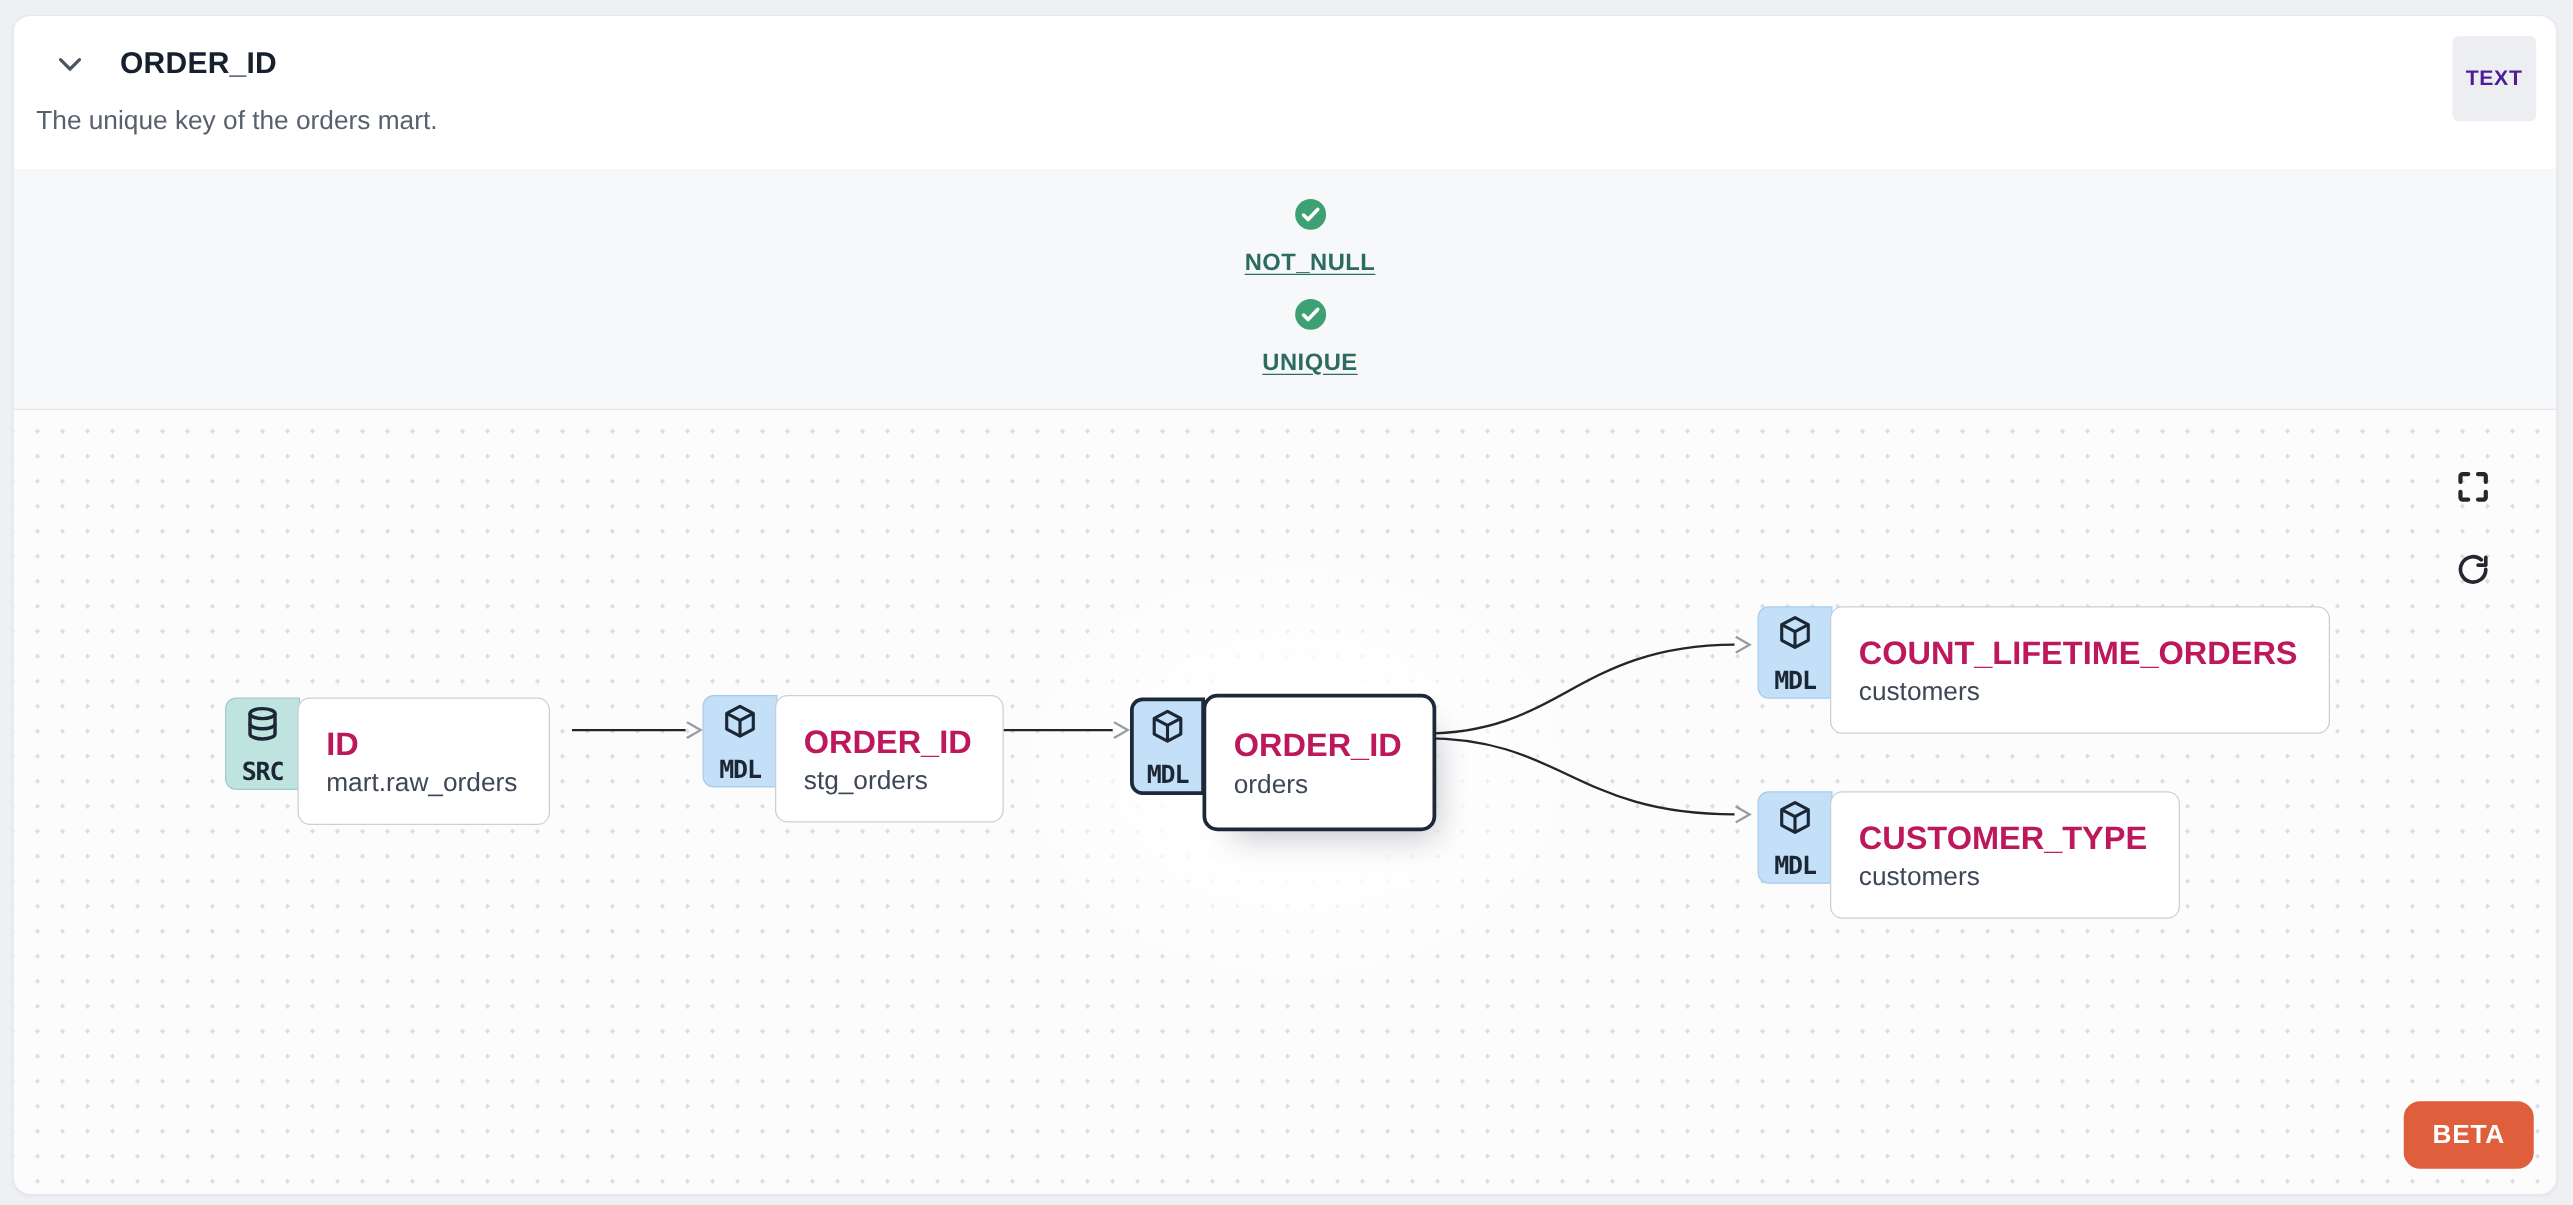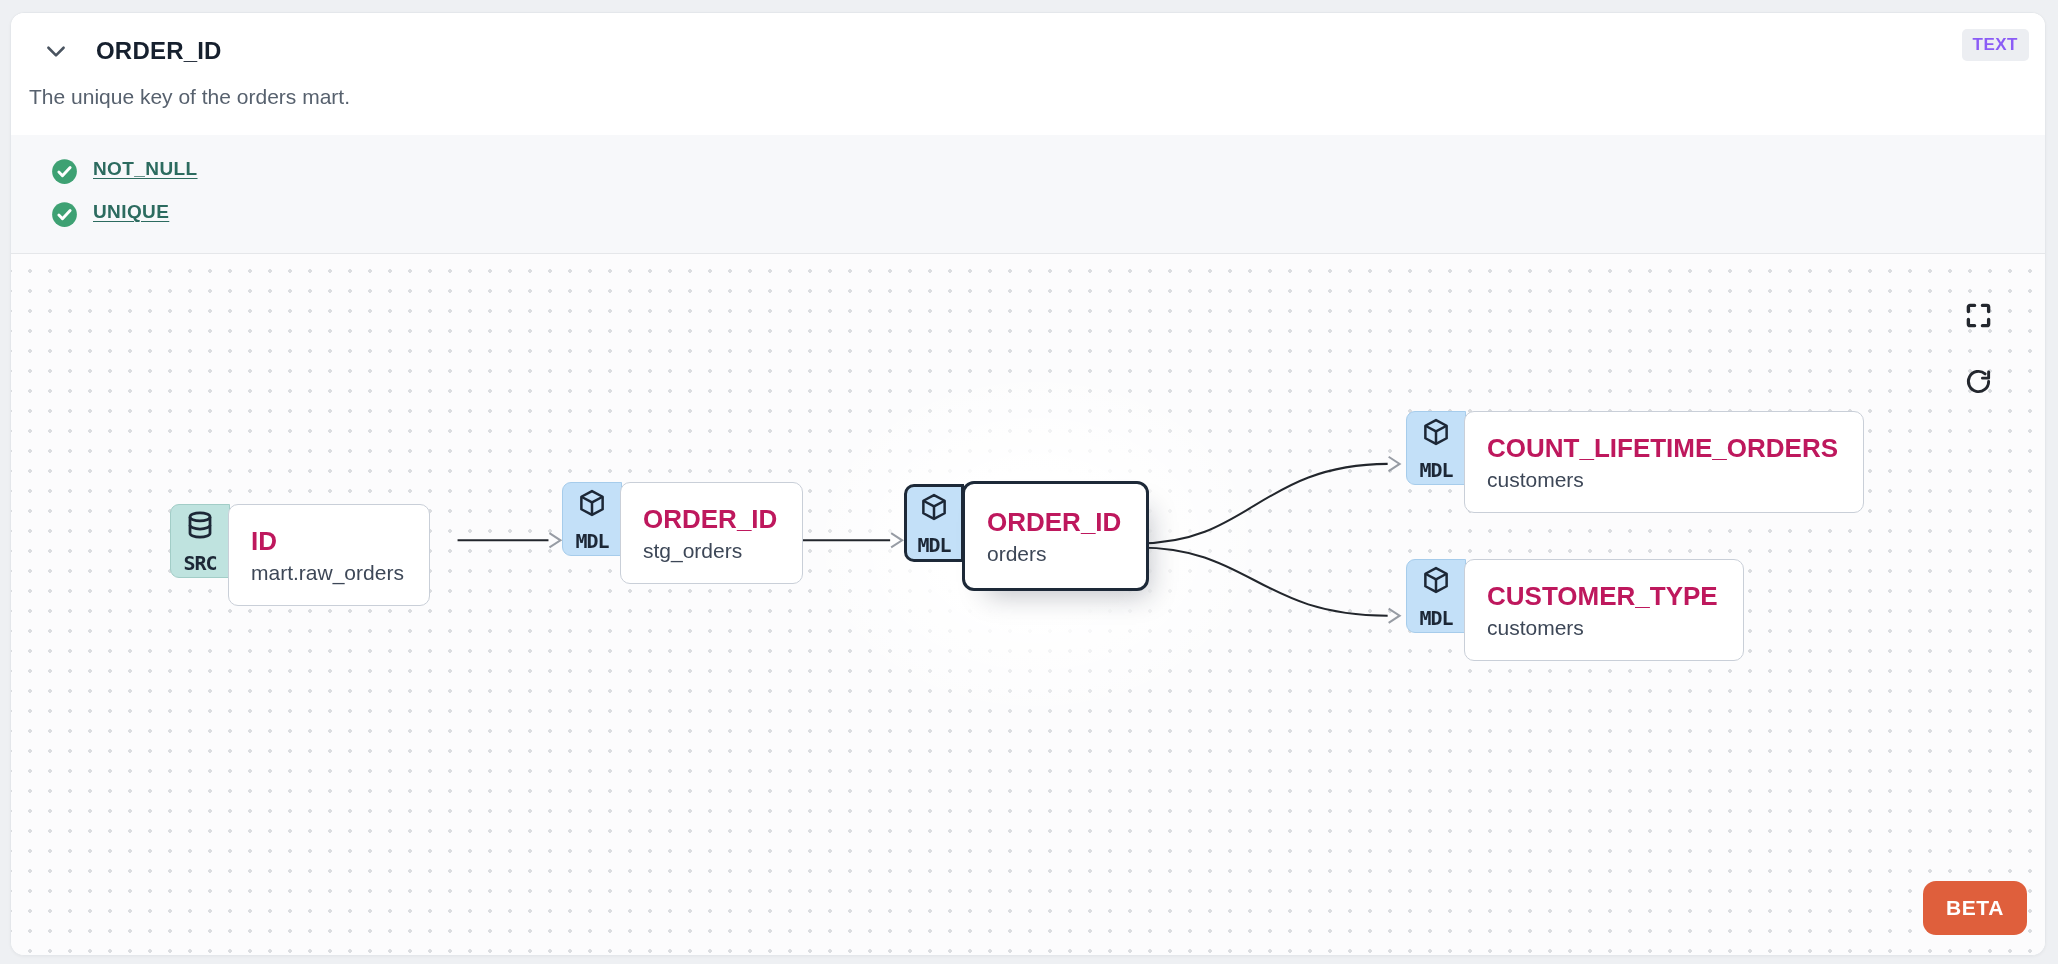"TEXT" .type-badge { color: #8b5cf6 -> #4c1d95; padding: 6px 11px -> 24px 11px }
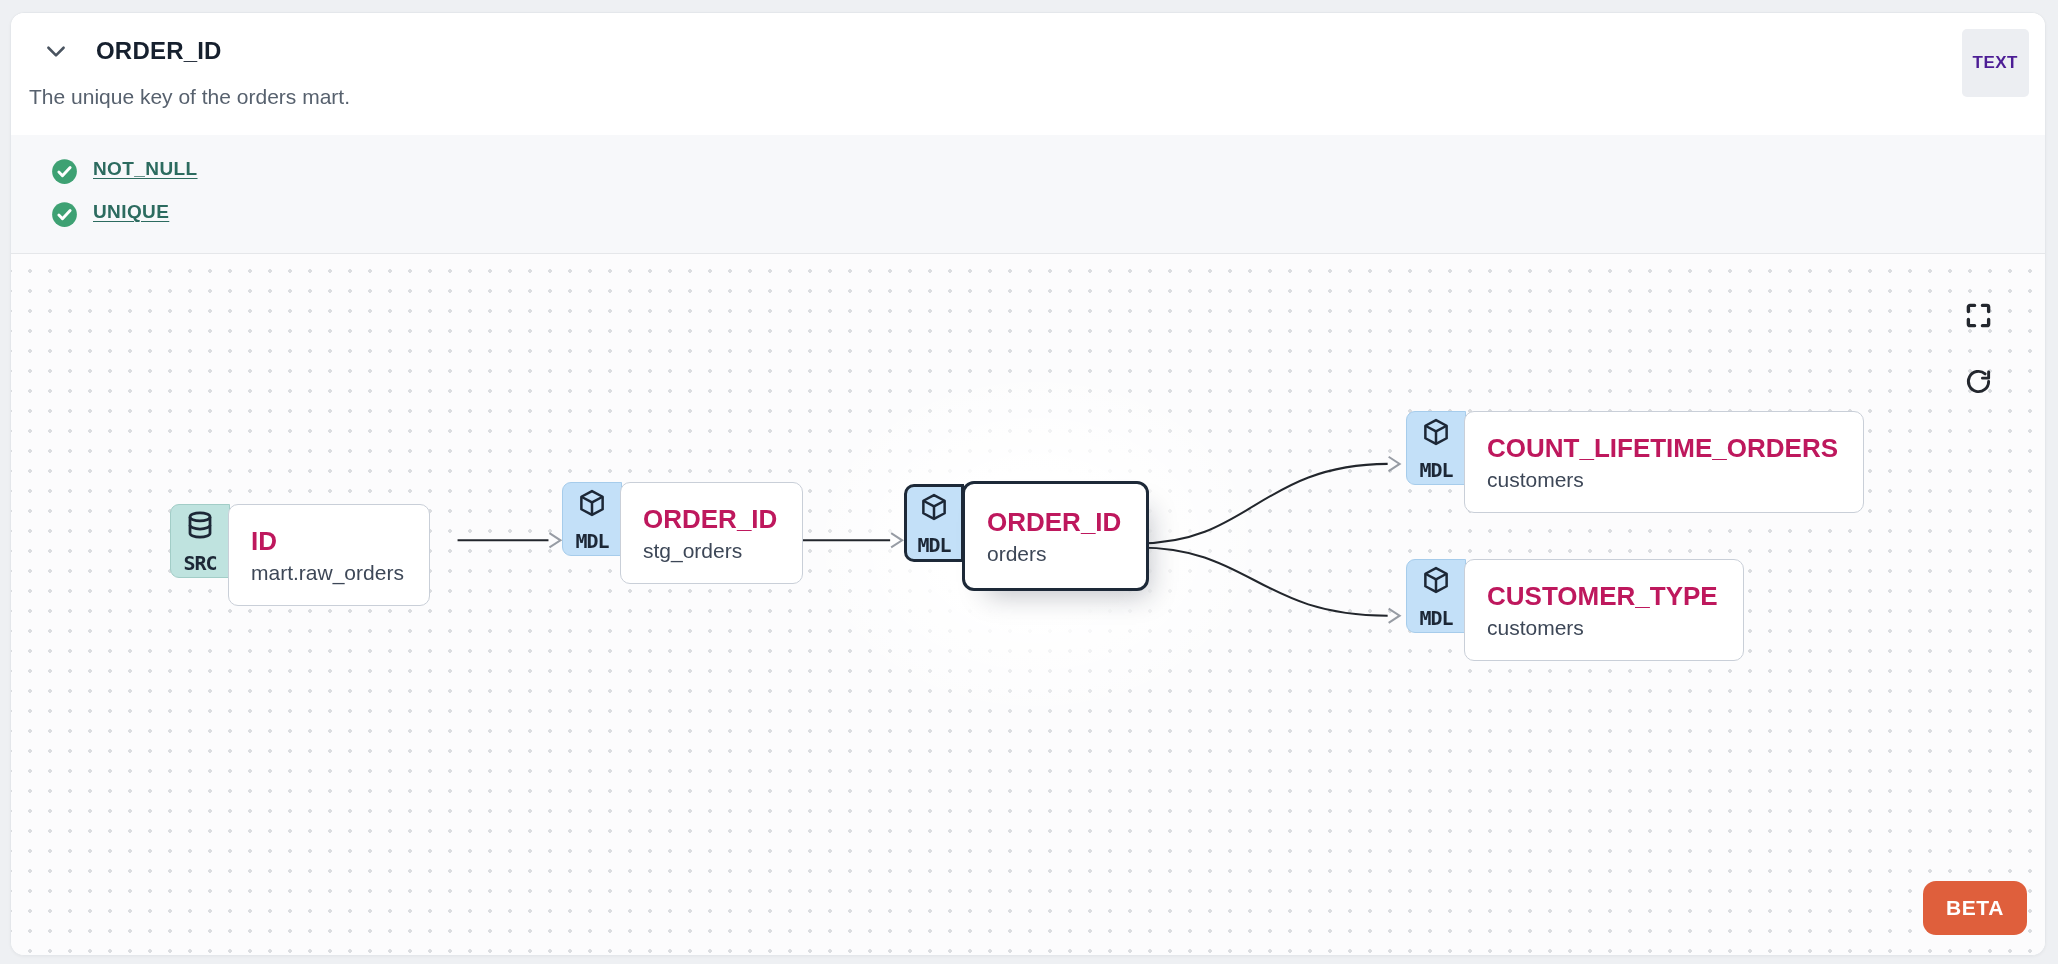"NOT_NULL" .test-row { align-items: flex-start -> center; flex-direction: none -> column }
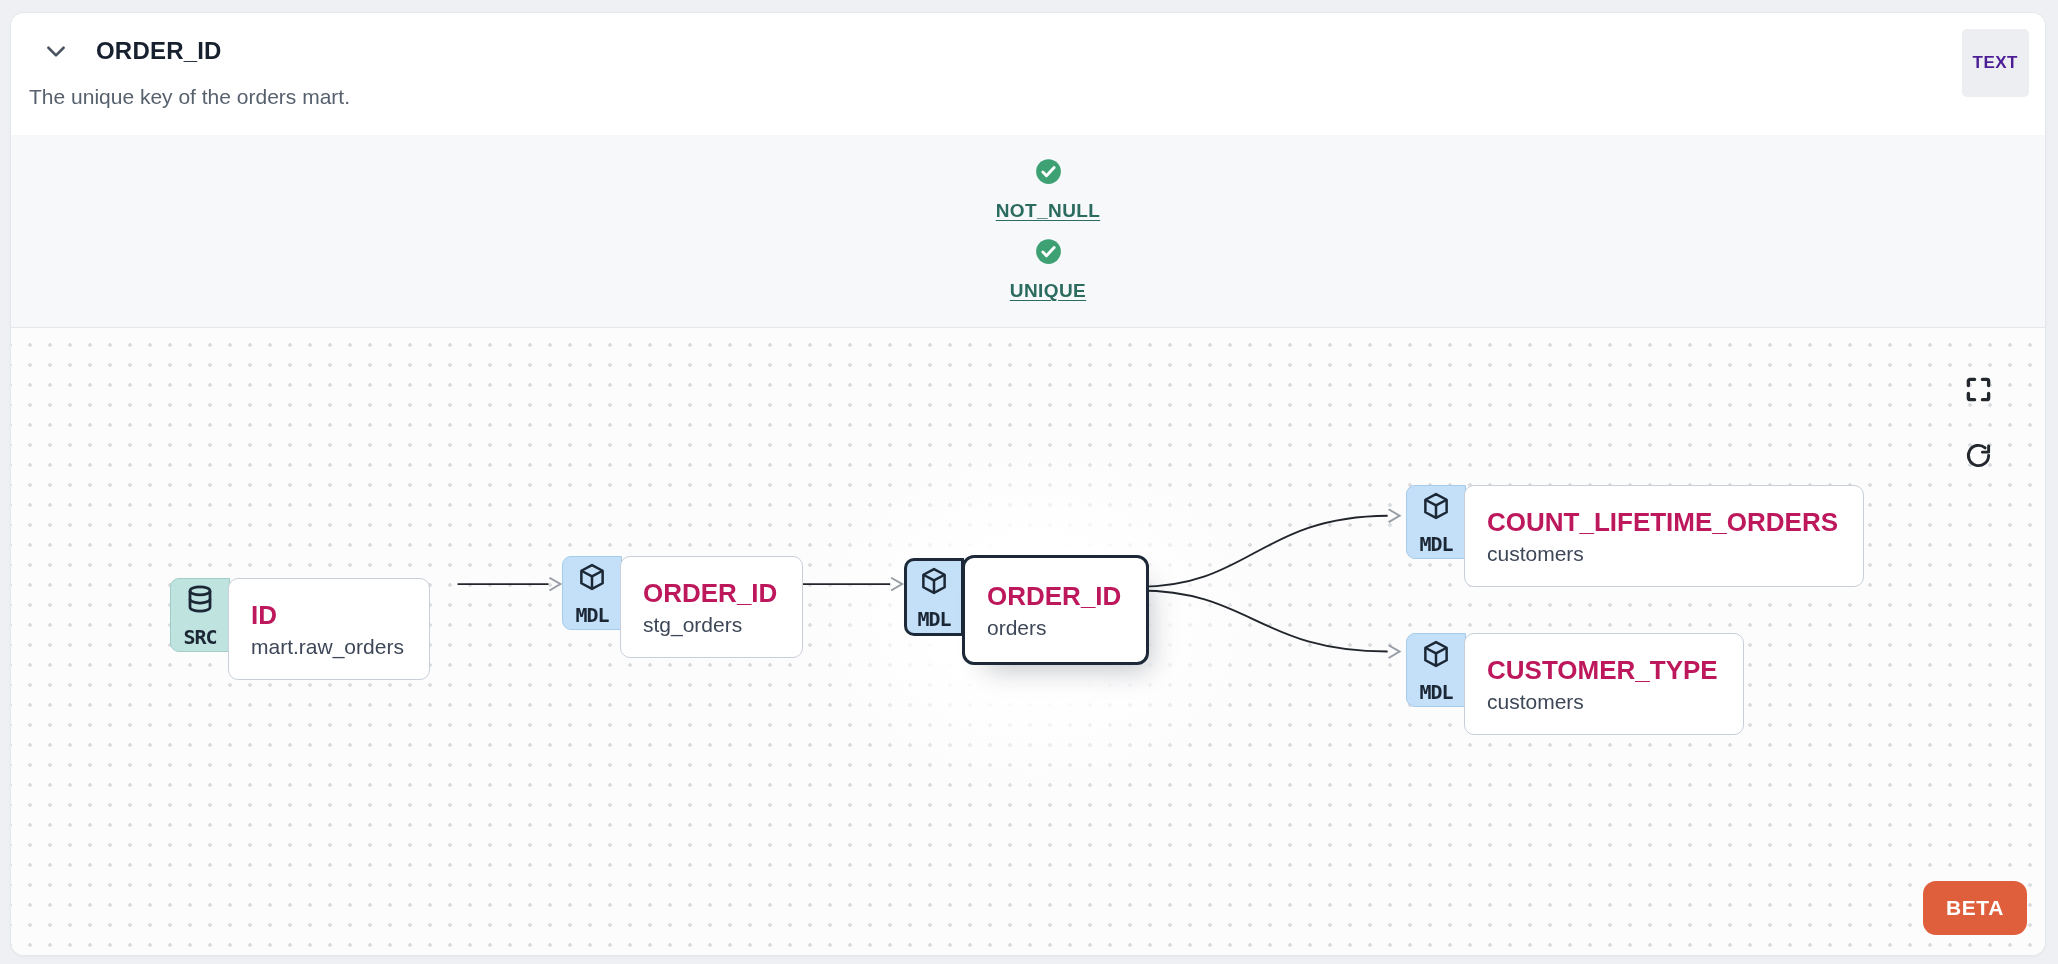"SRC" div.node { left: 159px -> 169px; margin-top: 20px -> none }
